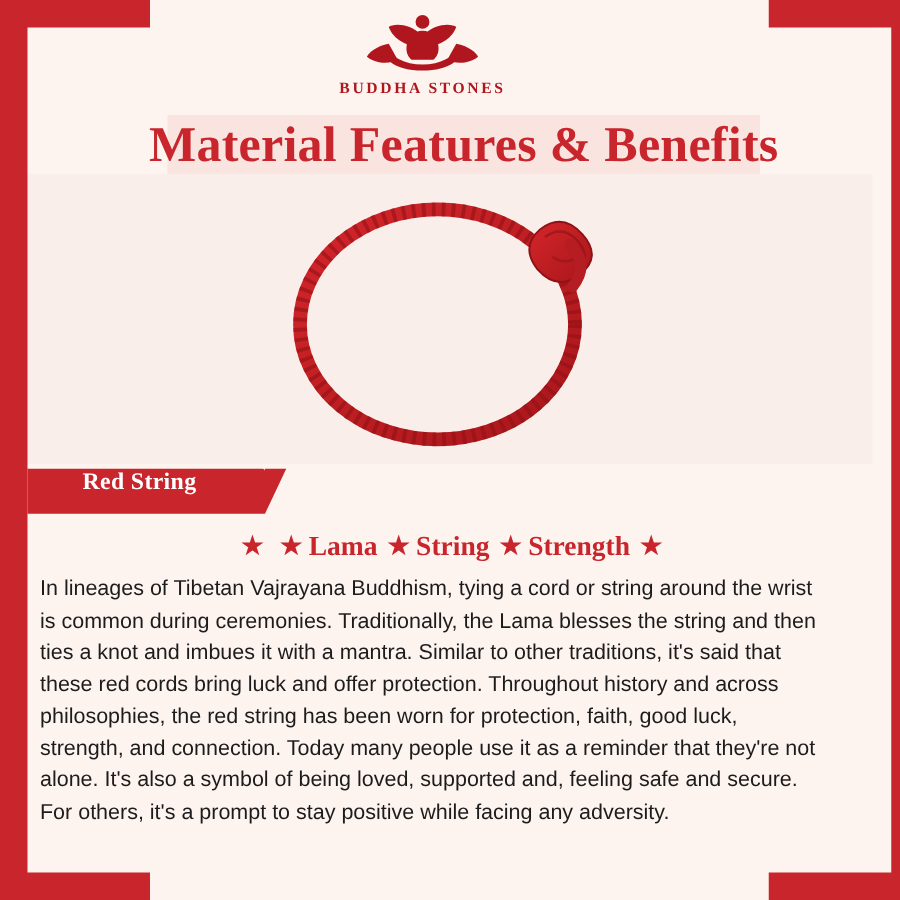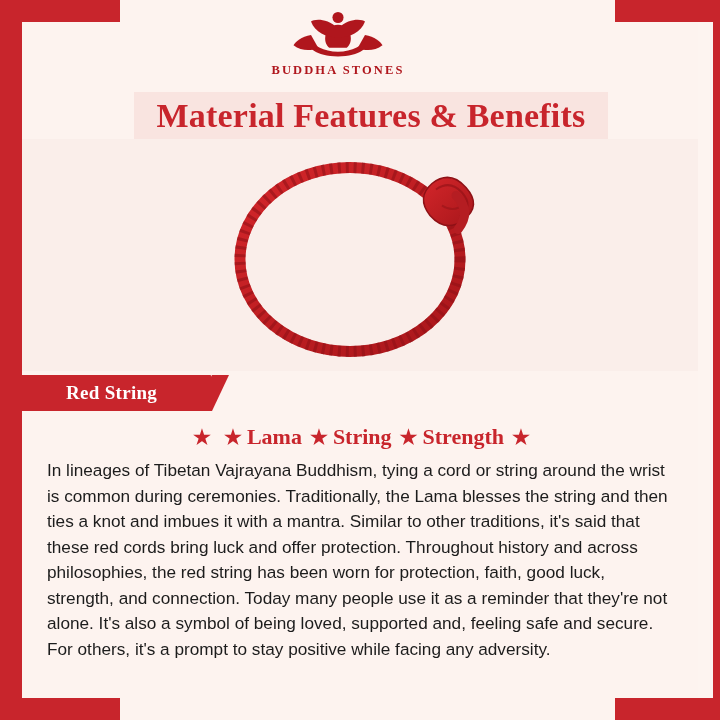"Material Features & Benefits" .title-band .title-text { font-size: 34px -> 40px }
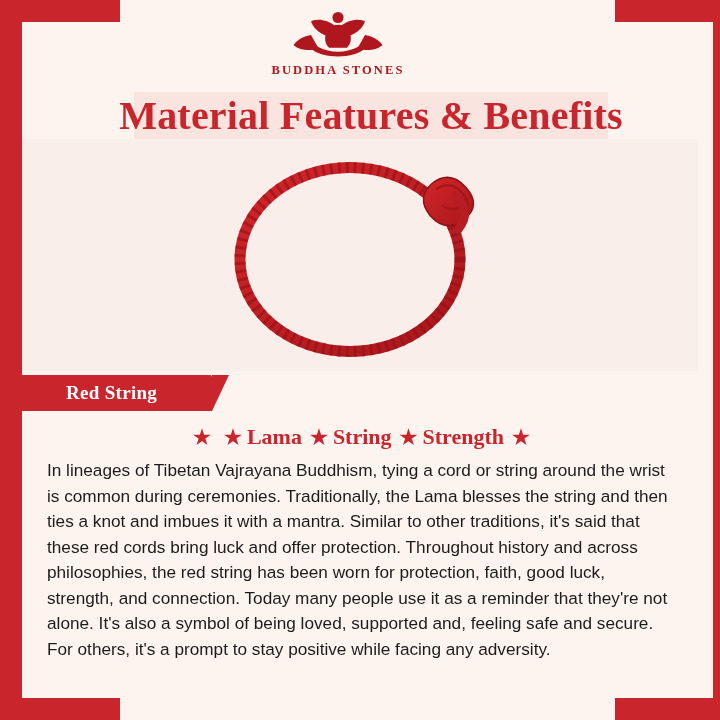"Red String" .label-tab { align-items: center -> flex-start }
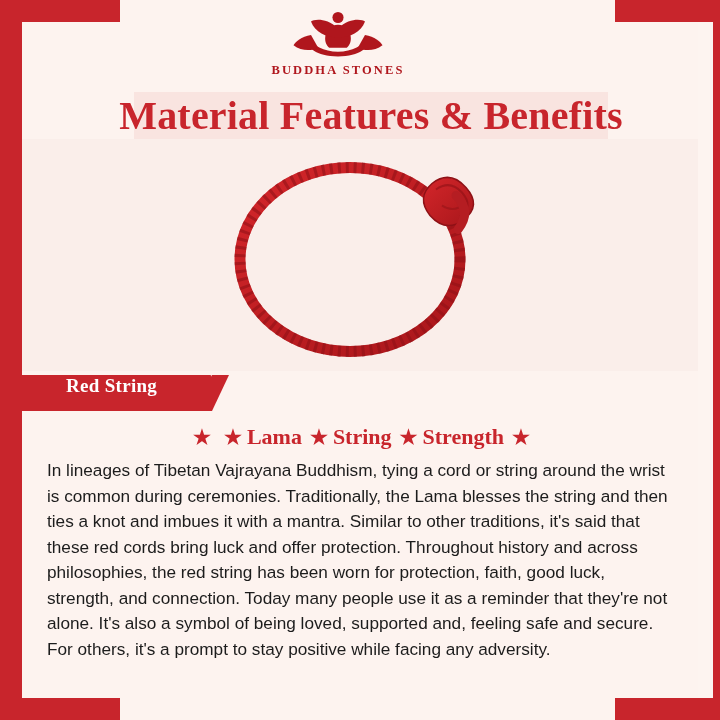"In lineages of Tibetan Vajrayana" .body-text { left: 21px -> 6px }
